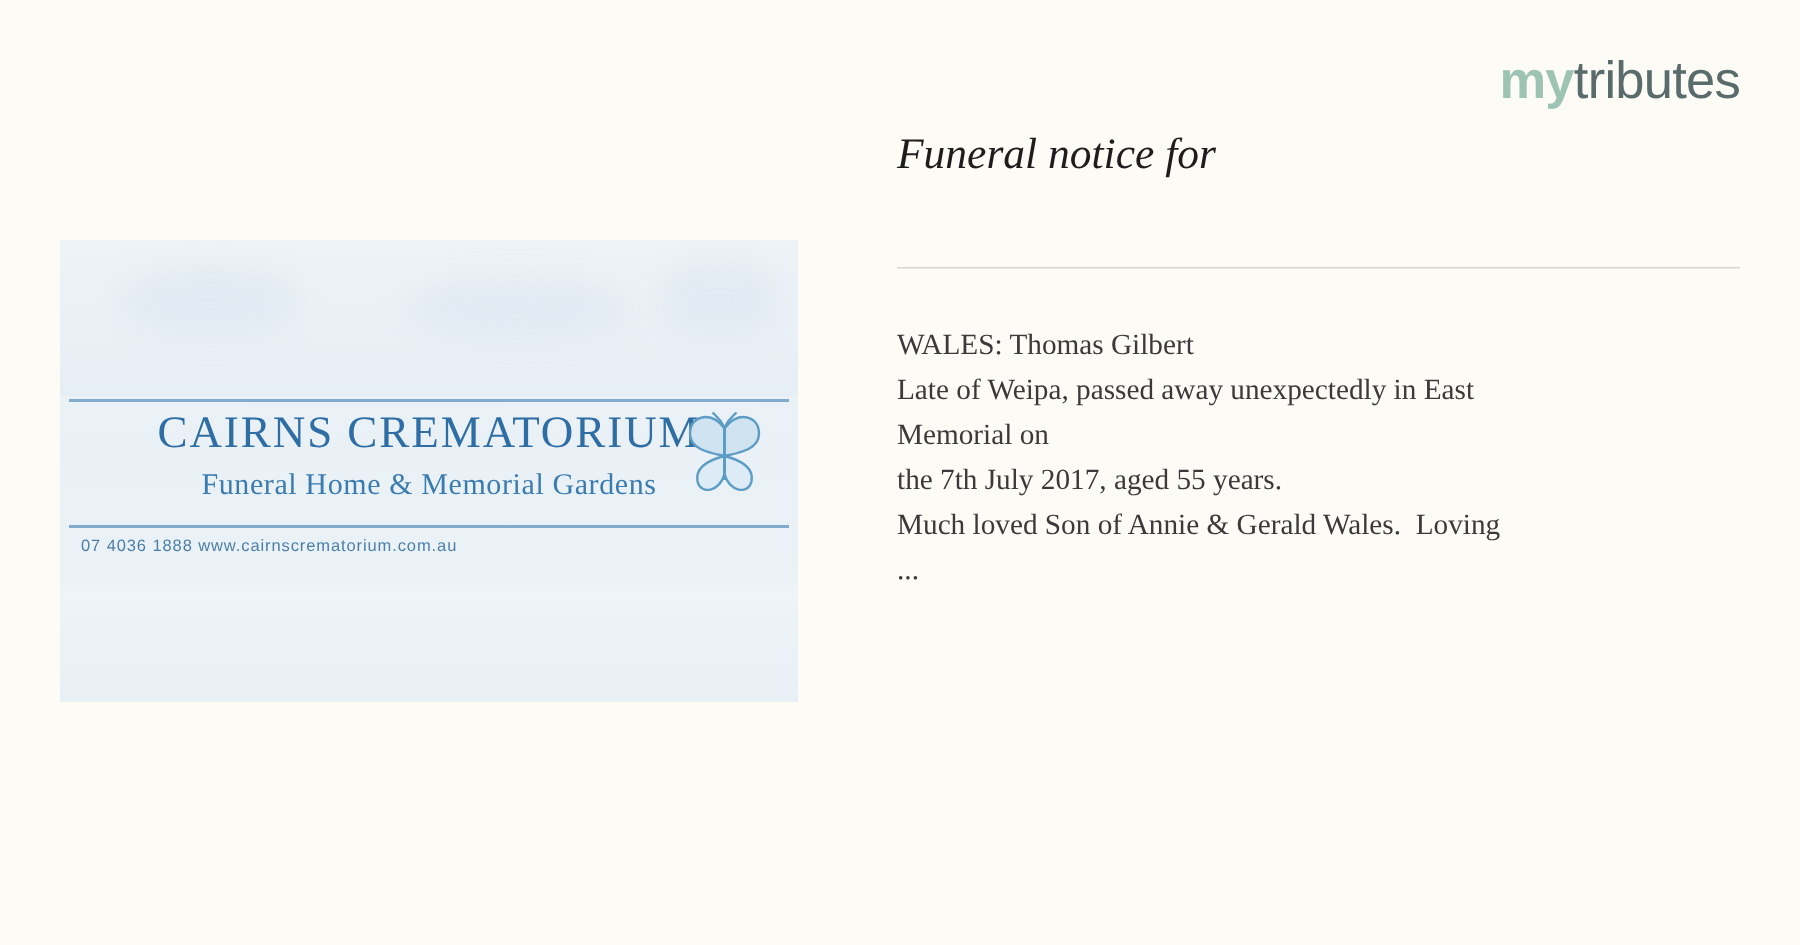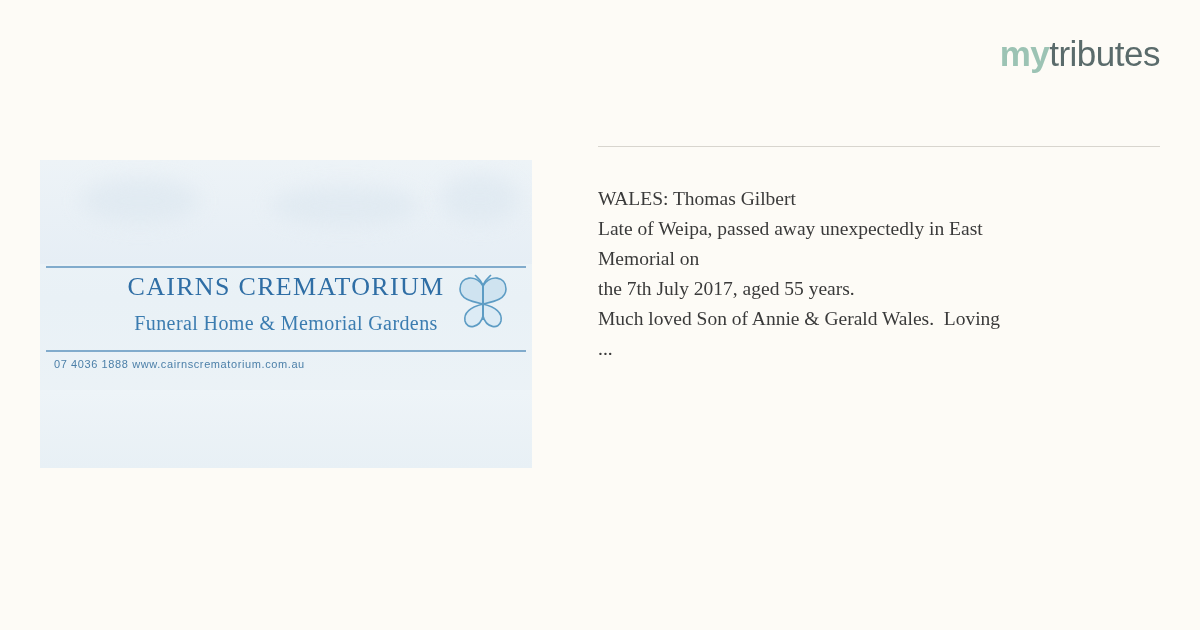"Funeral notice for" p.eyebrow { html: none -> <p>Funeral notice for</p> }
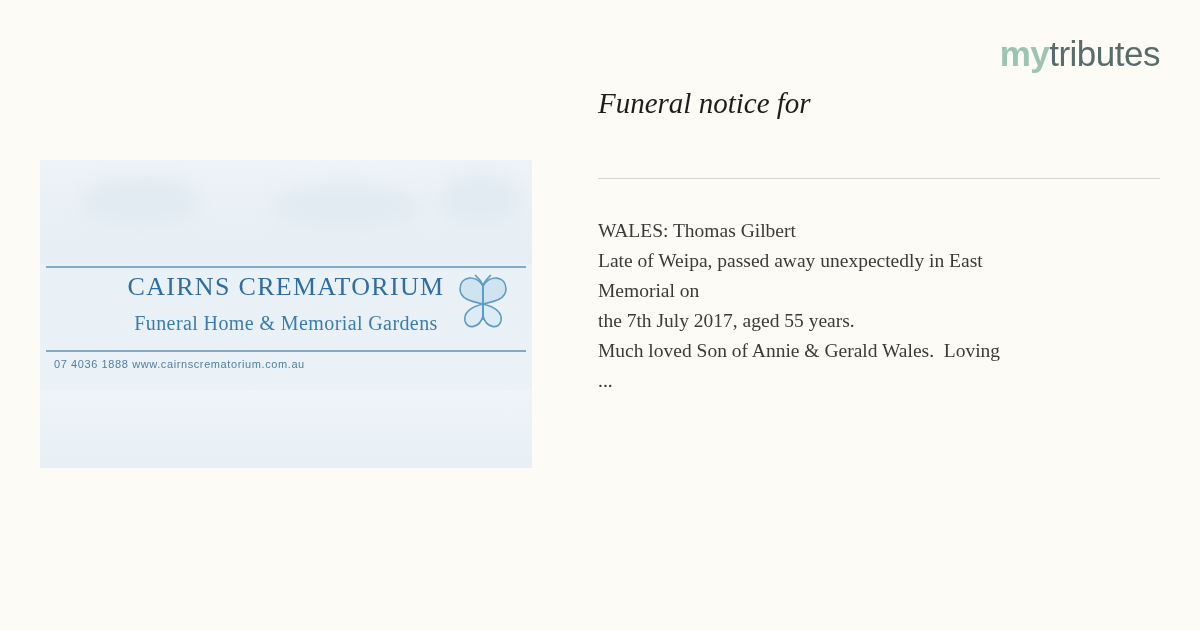"CAIRNS CREMATORIUM" .crem-title { font-size: 26px -> 30px }
